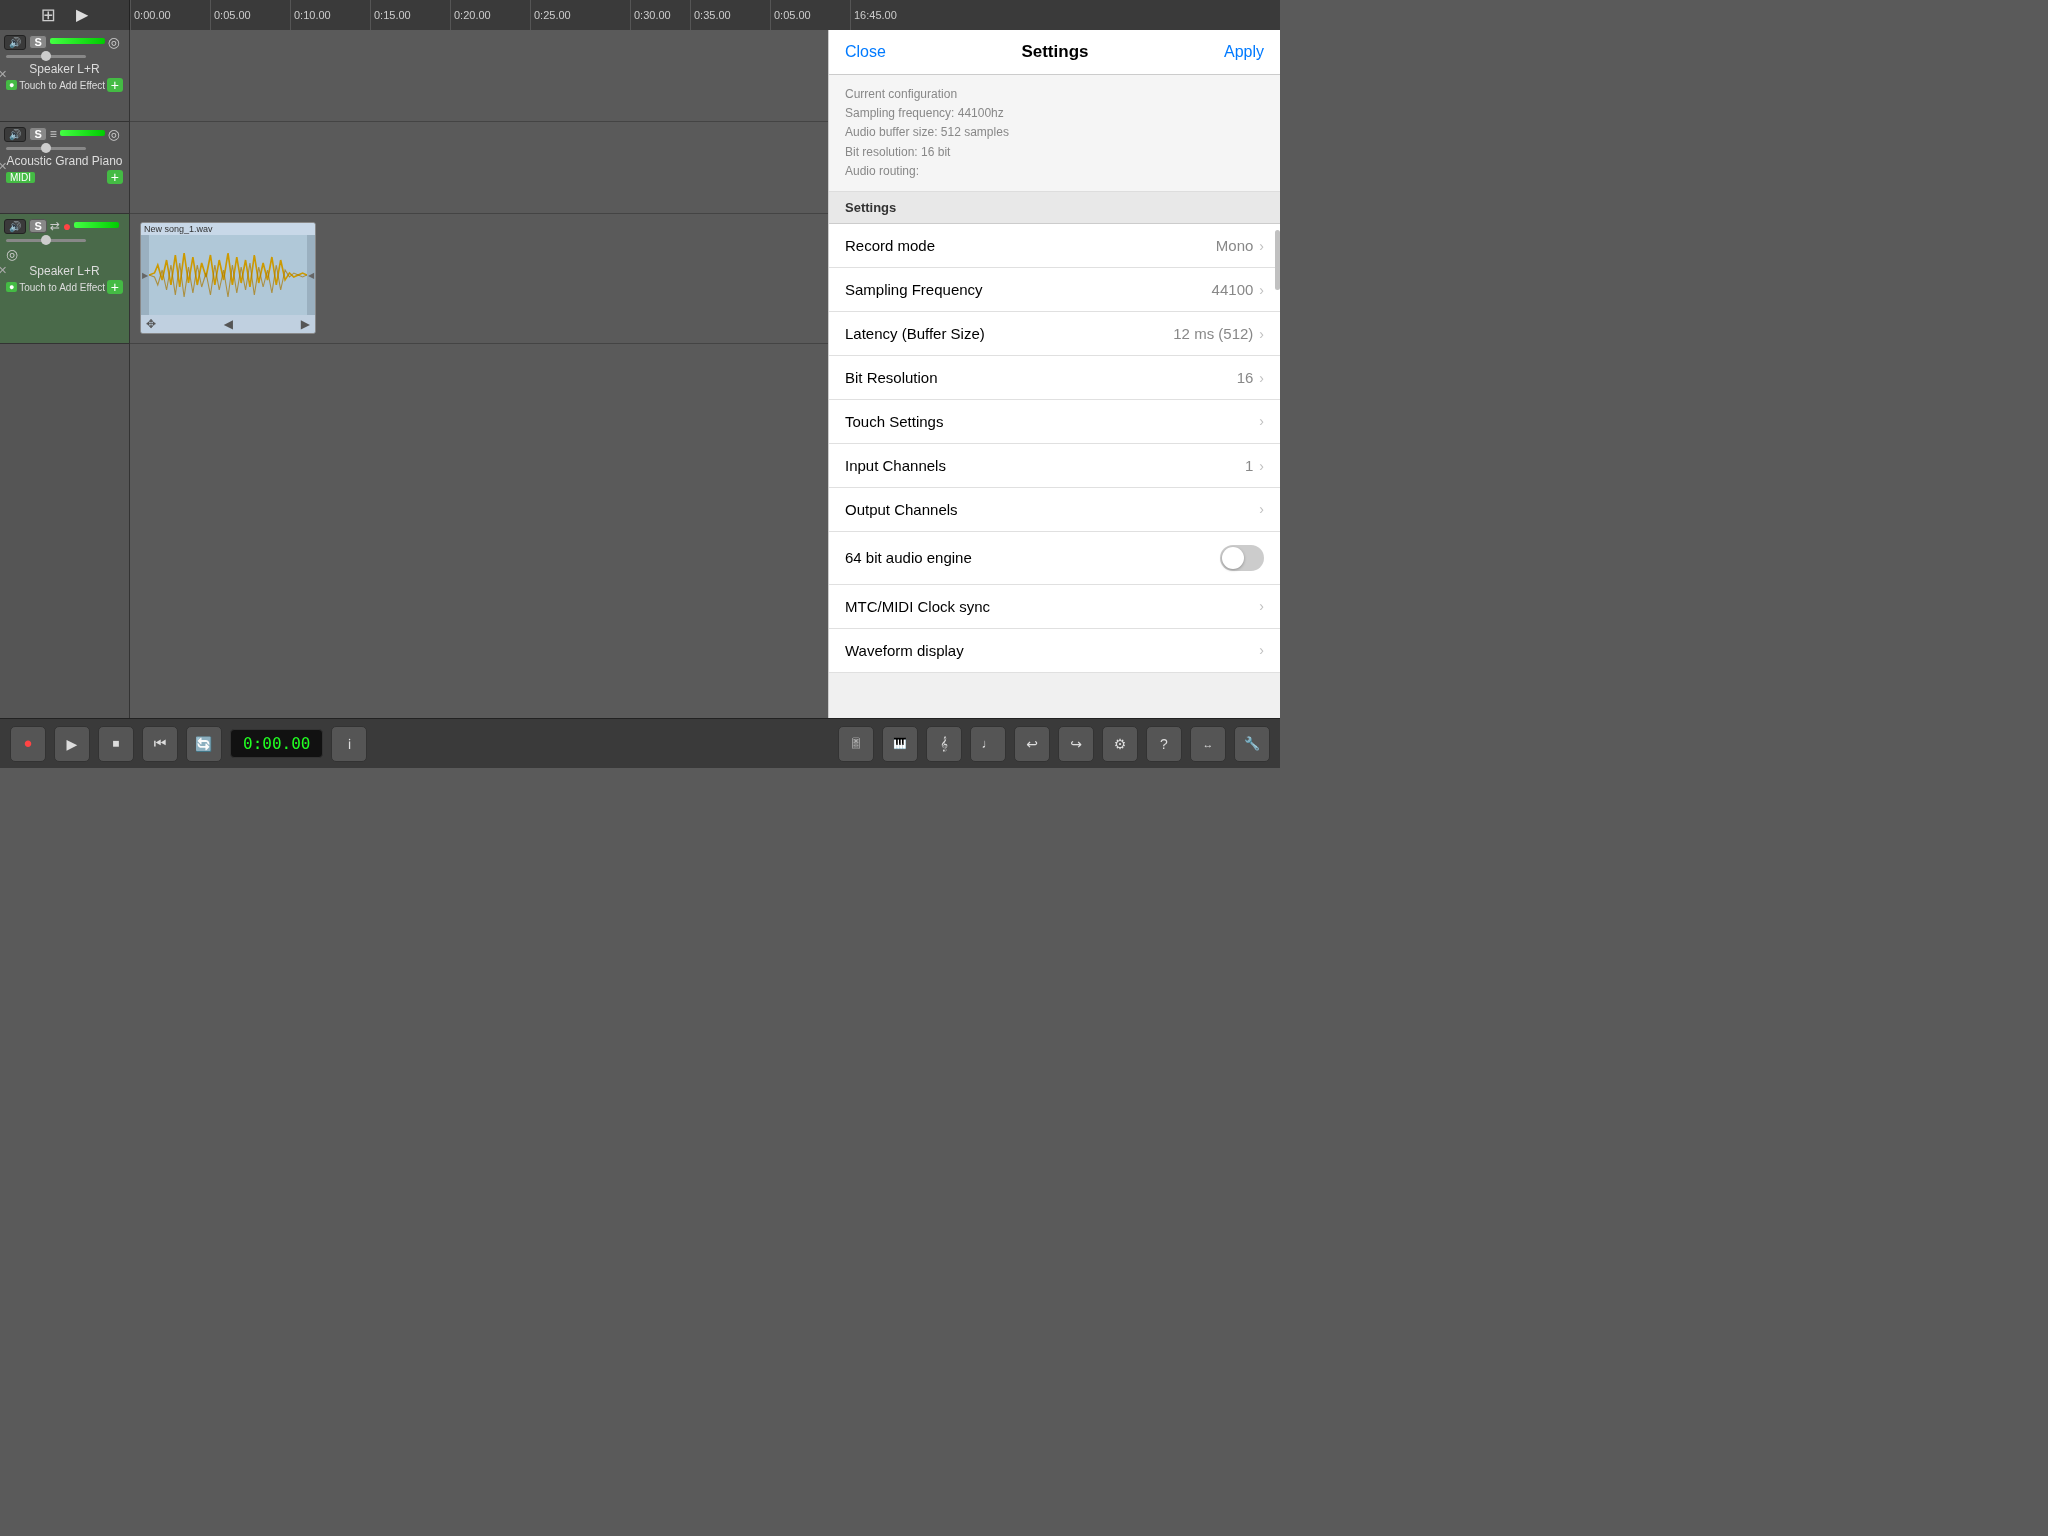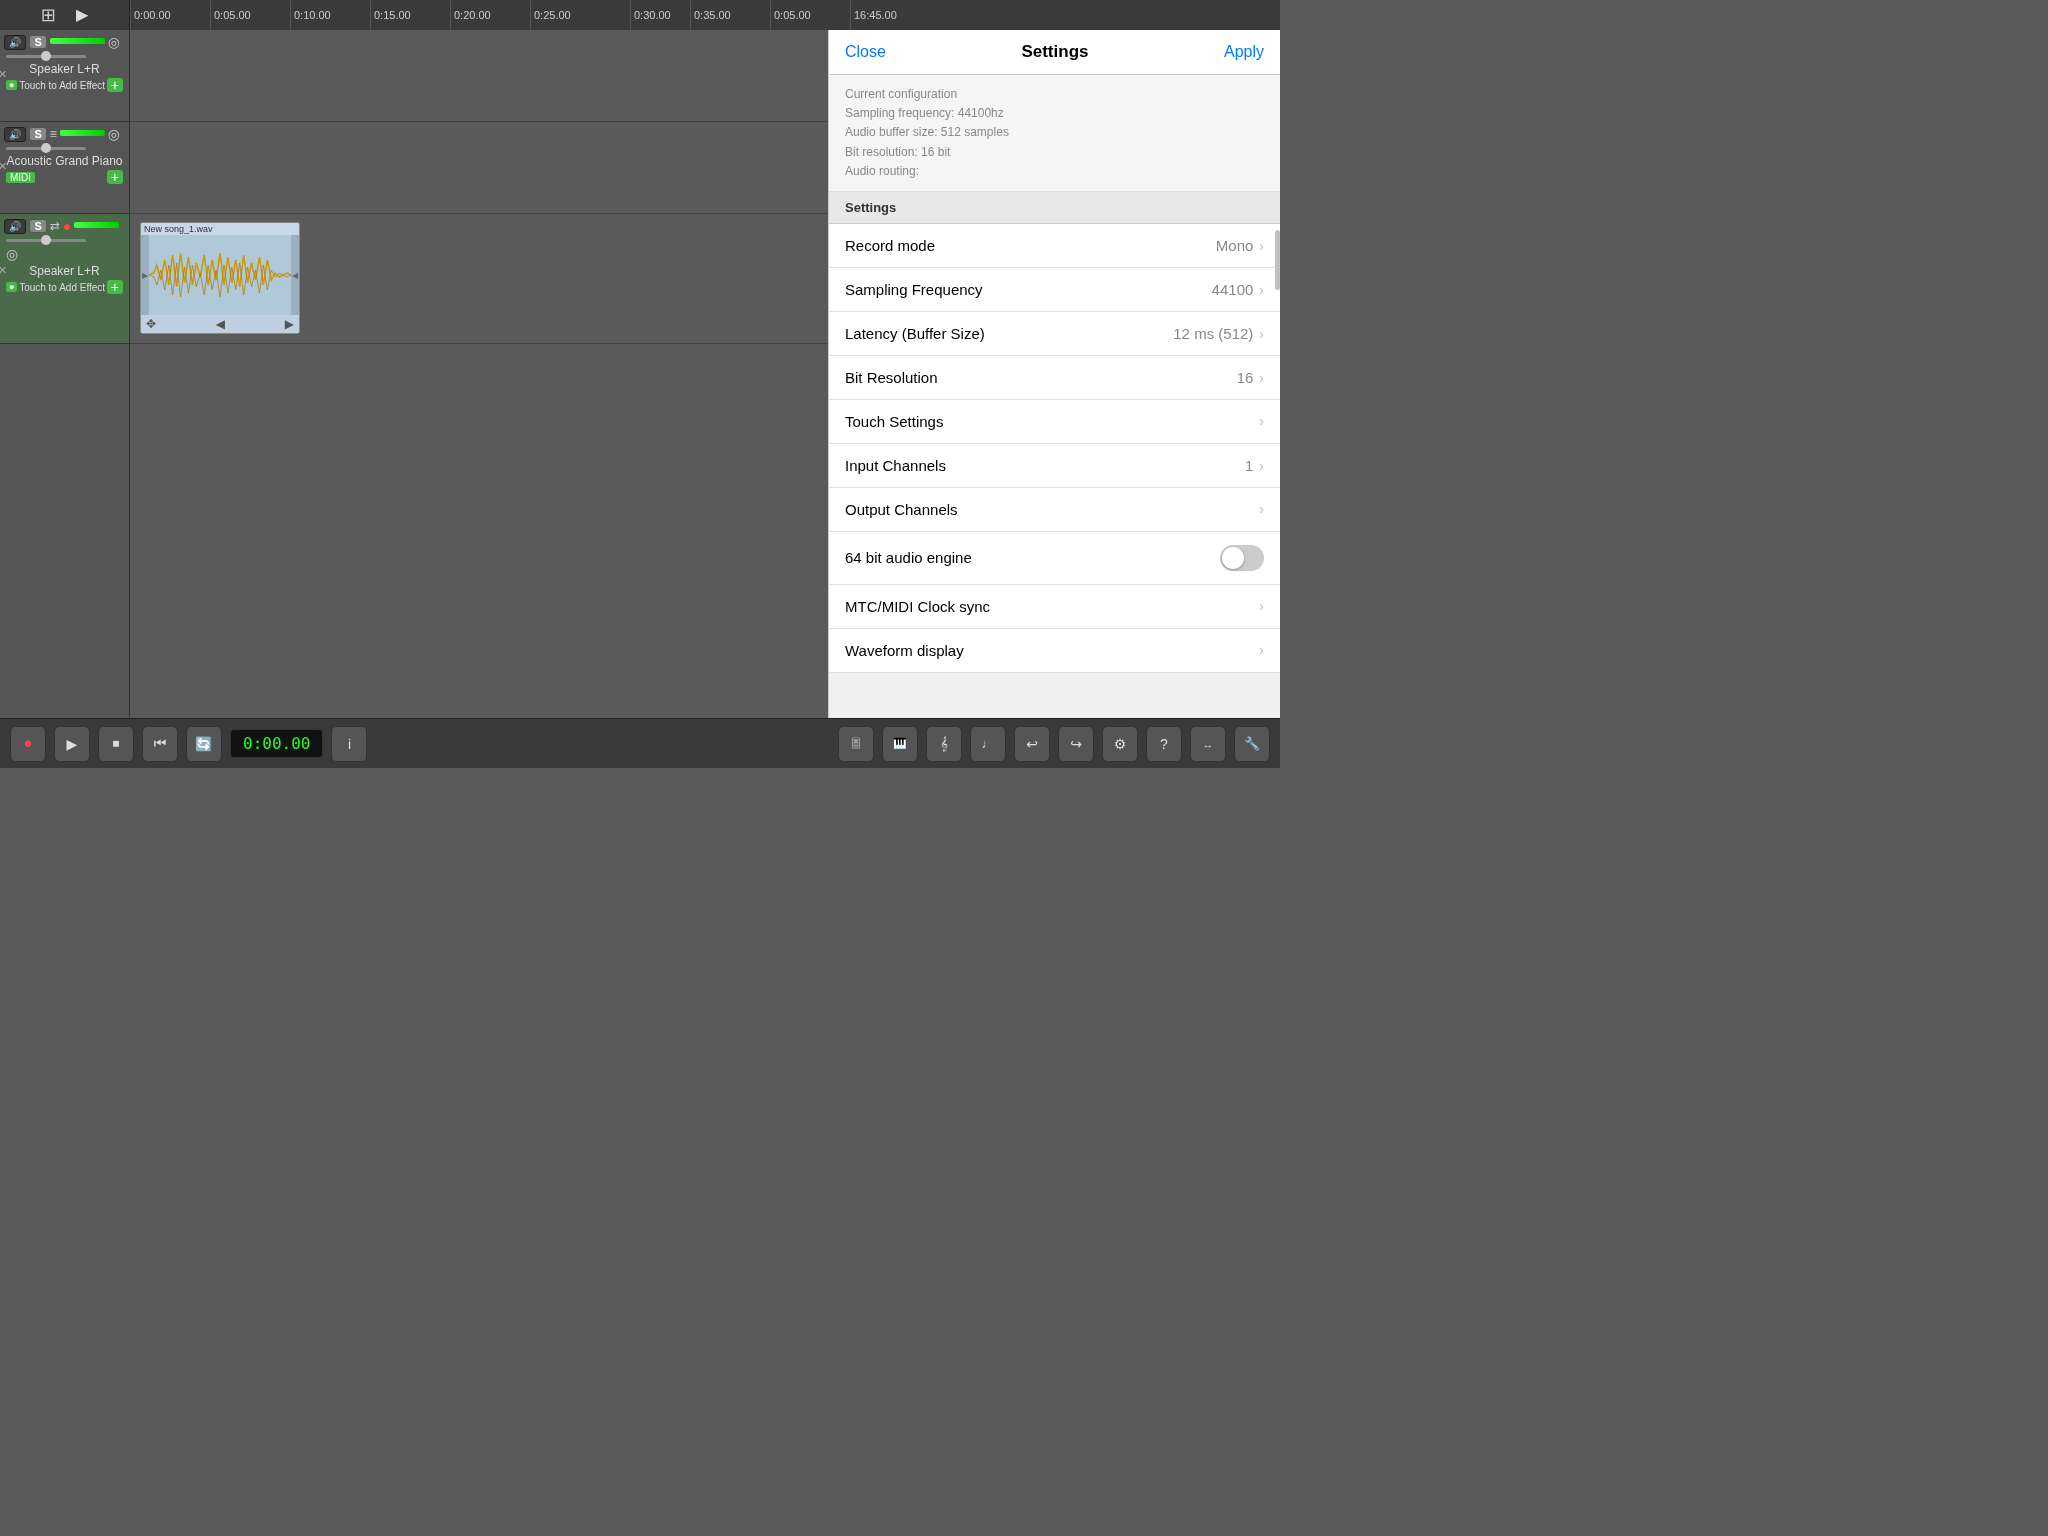"New song_1.wav" div.waveform-block { width: 160px -> 176px }
